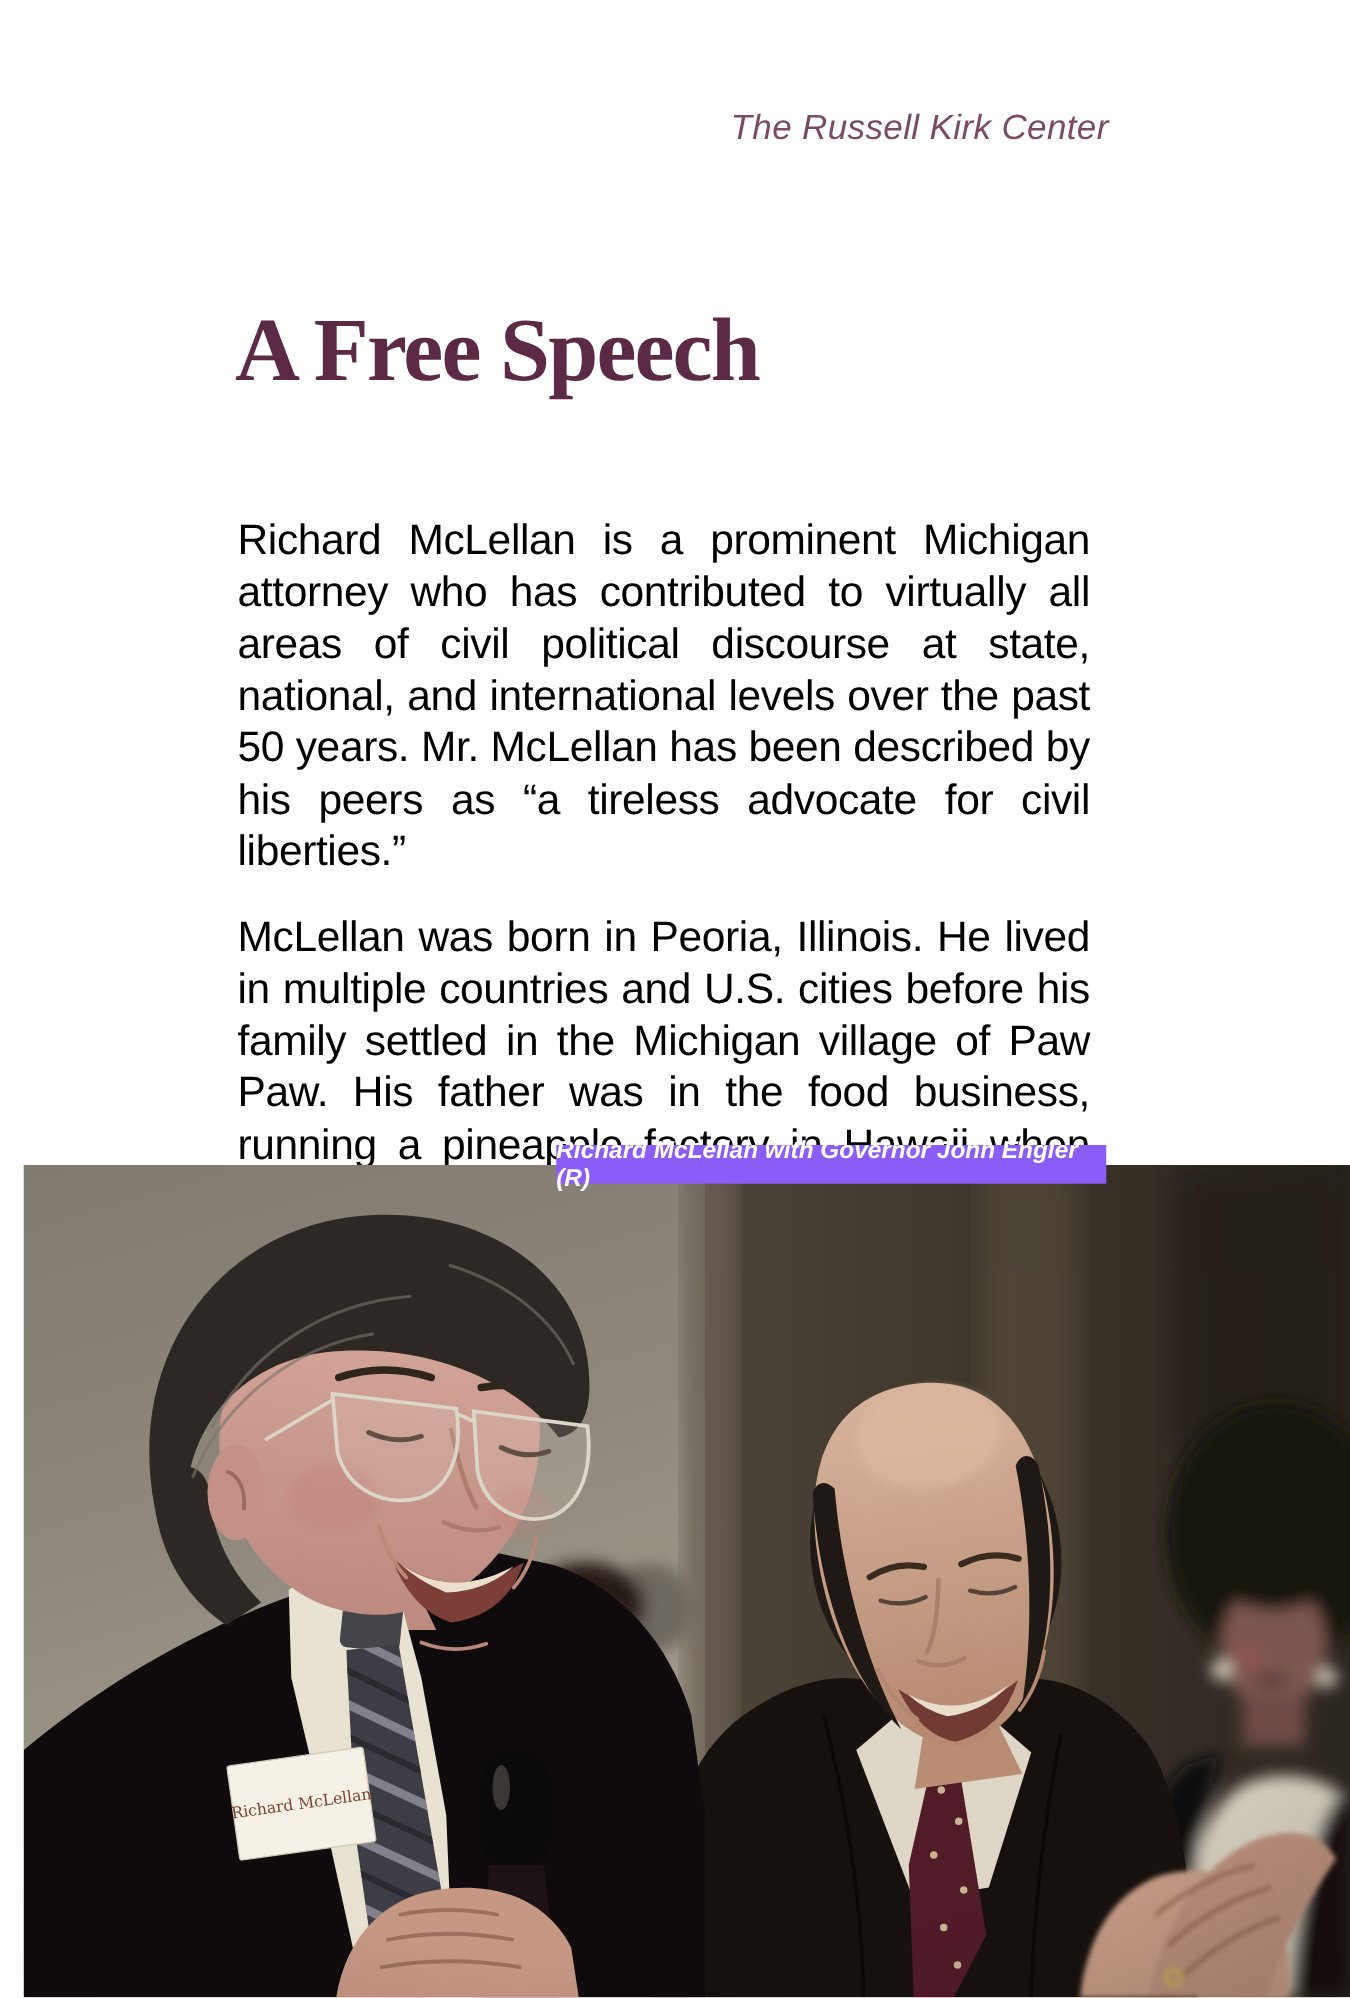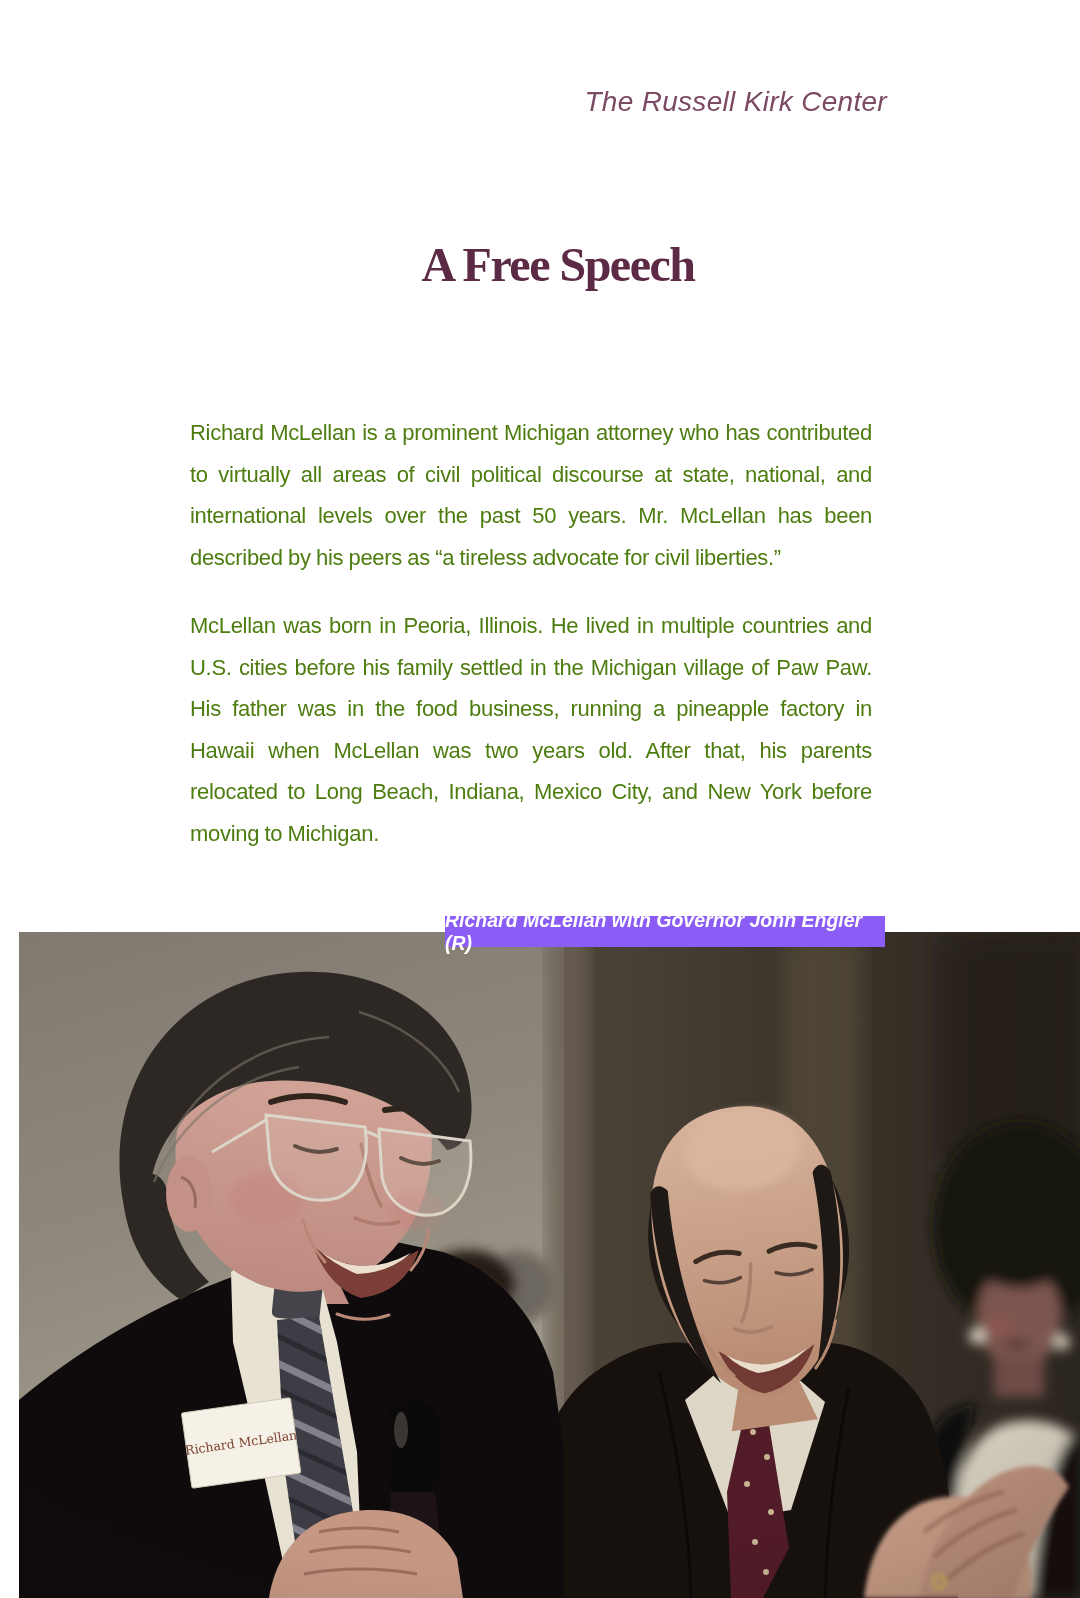"A Free Speech" .title { font-size: 48px -> 72px; text-align: center -> none }
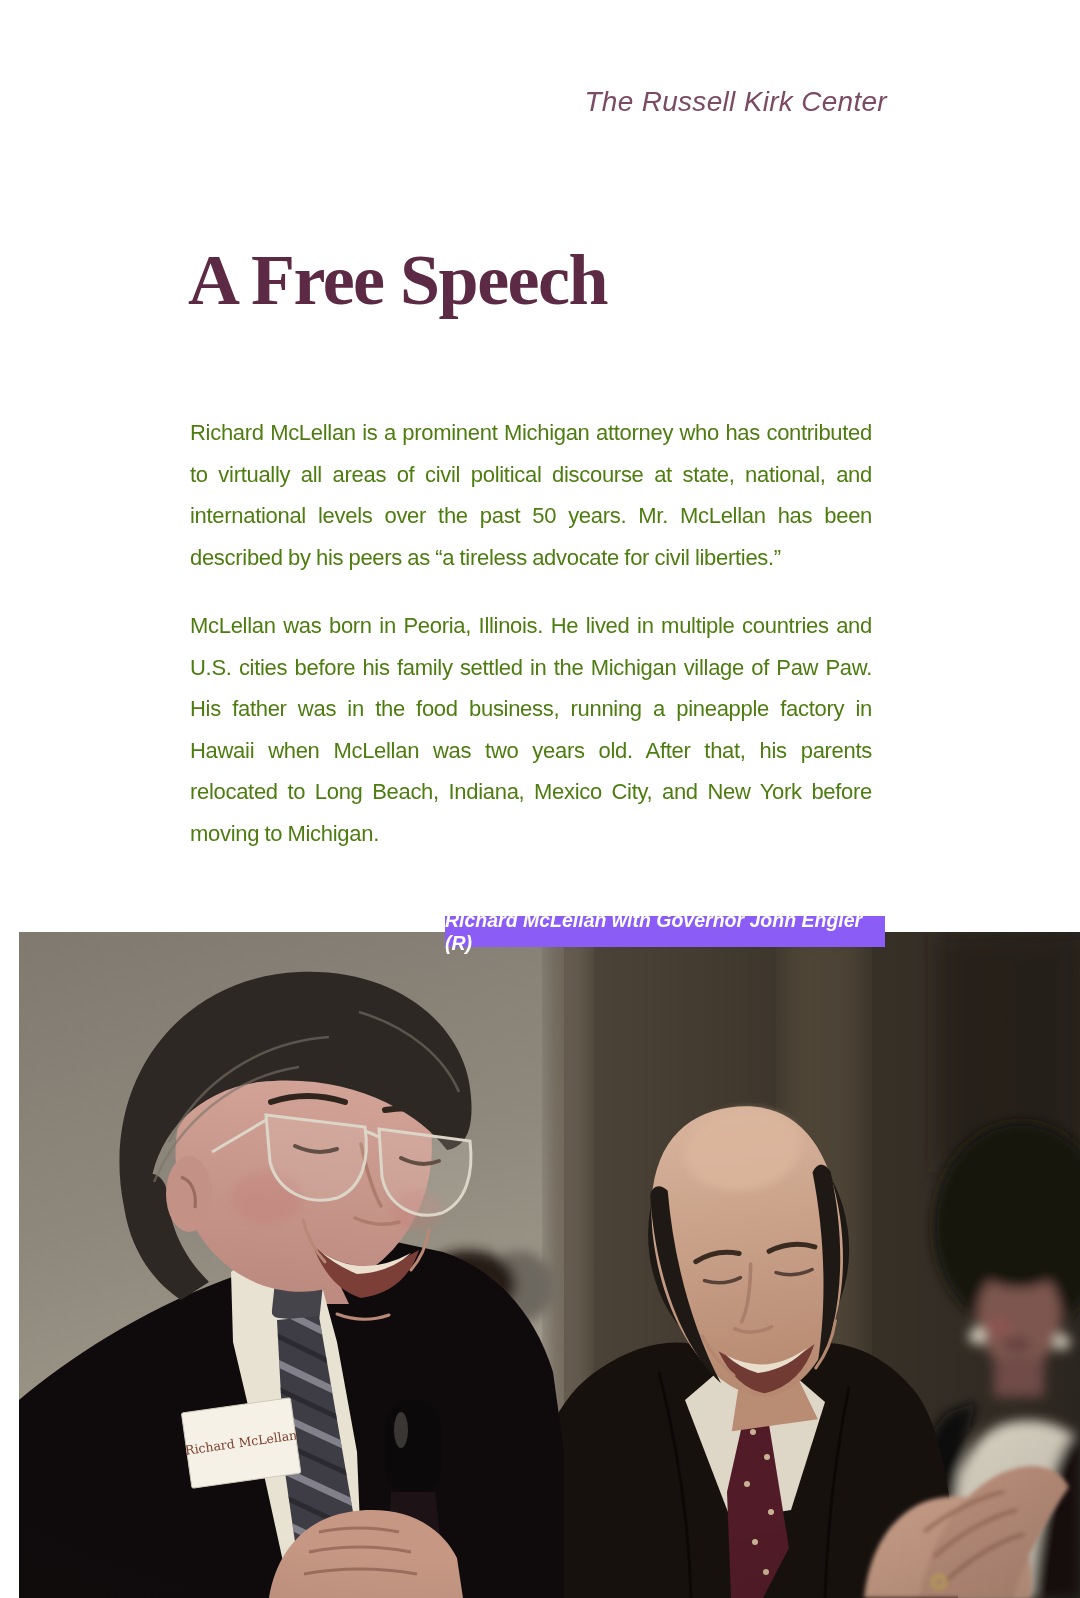"Richard McLellan is a prominent" .content p { color: #4d7c0f -> #000000; font-size: 22px -> 34px }
